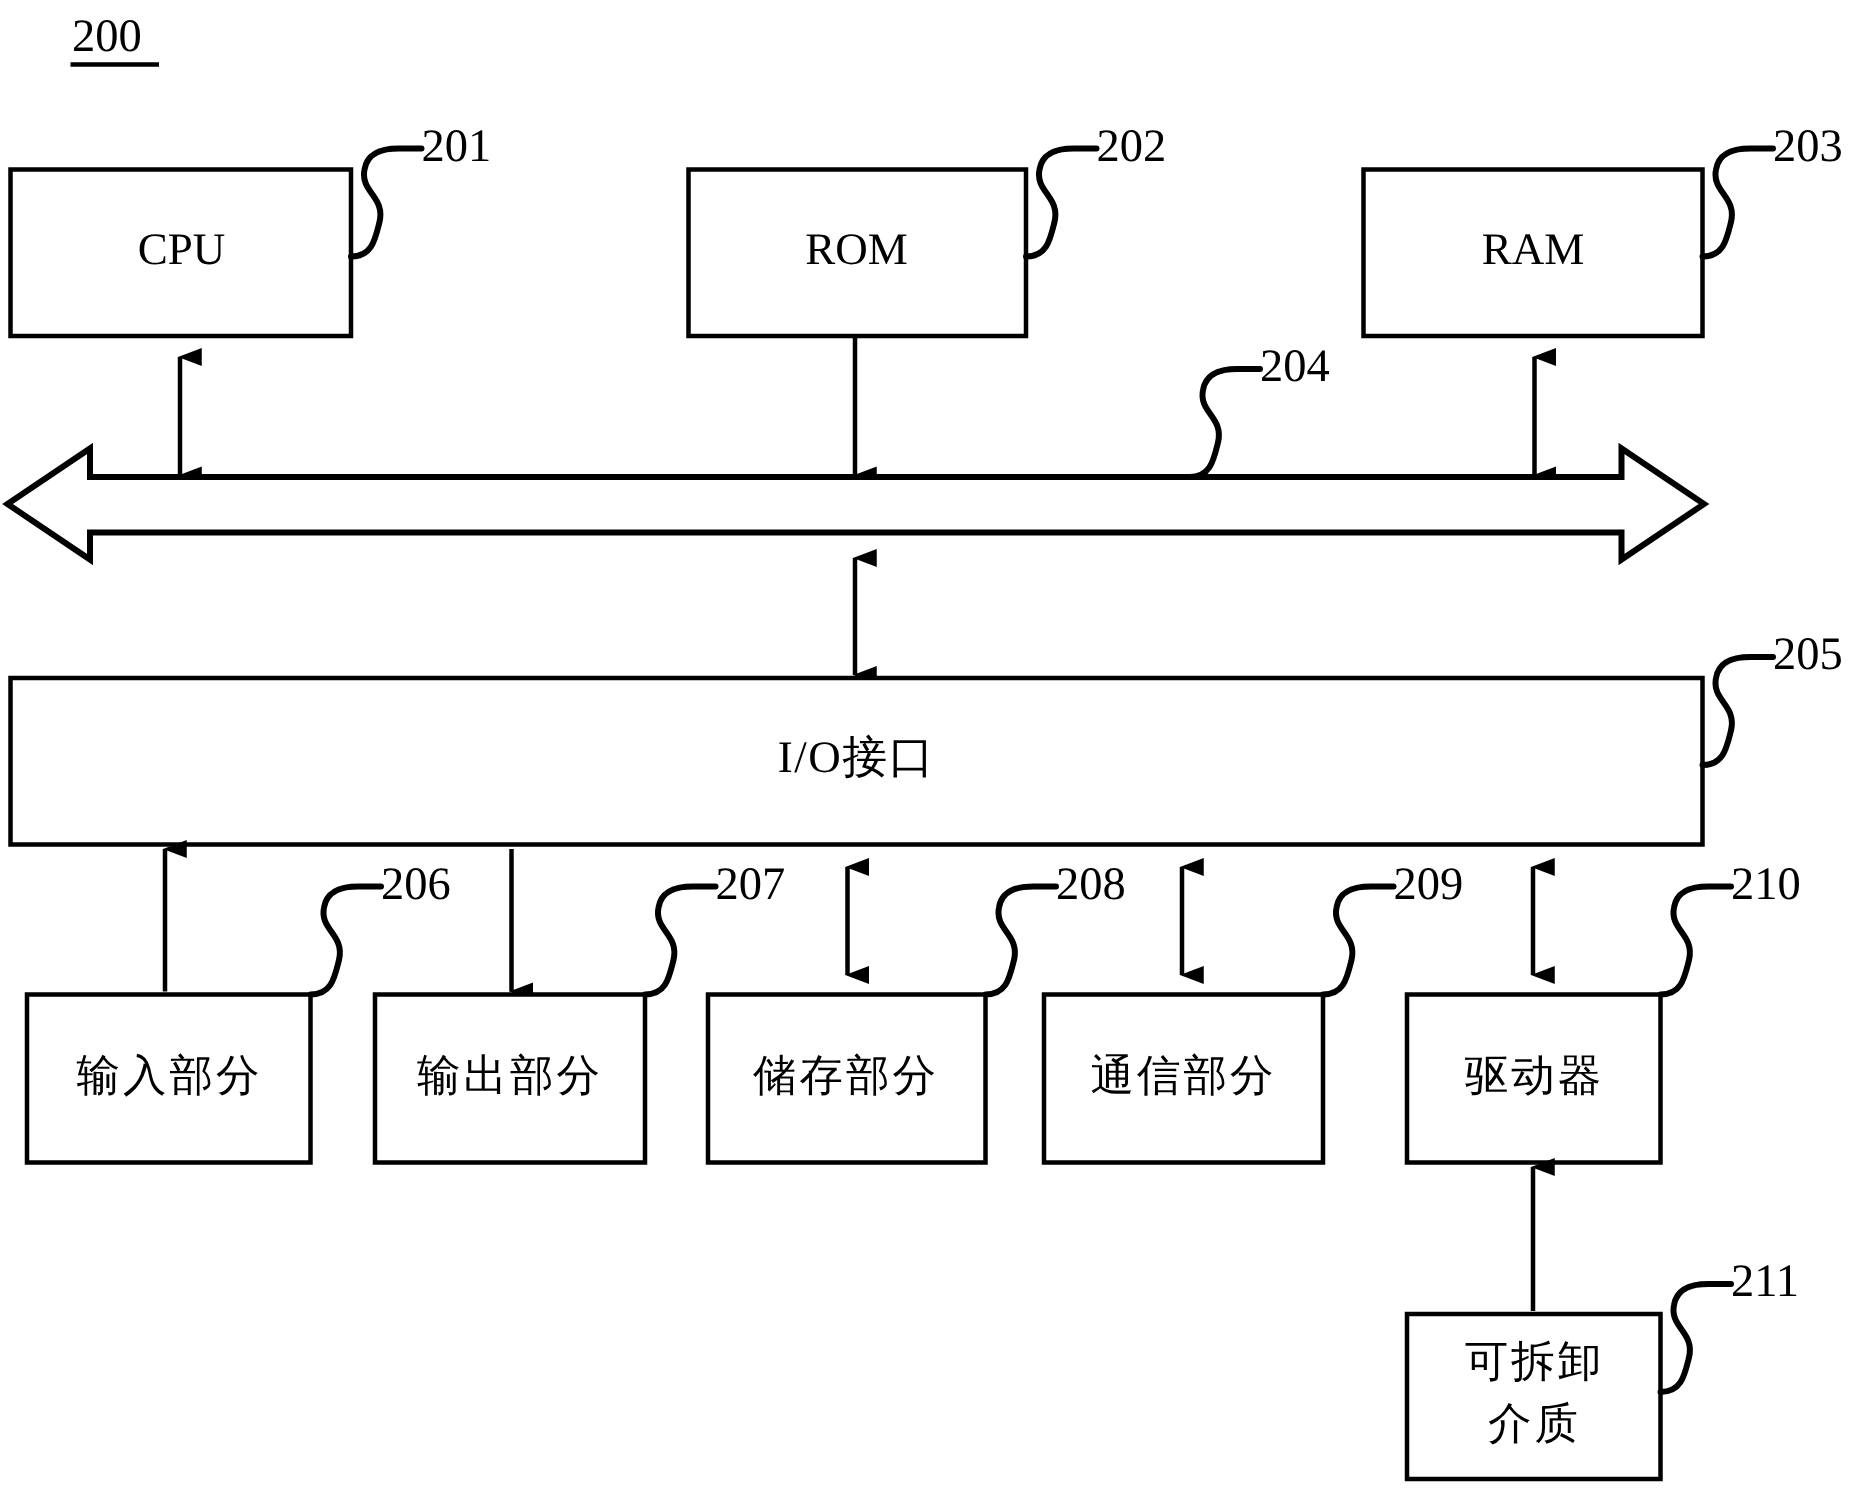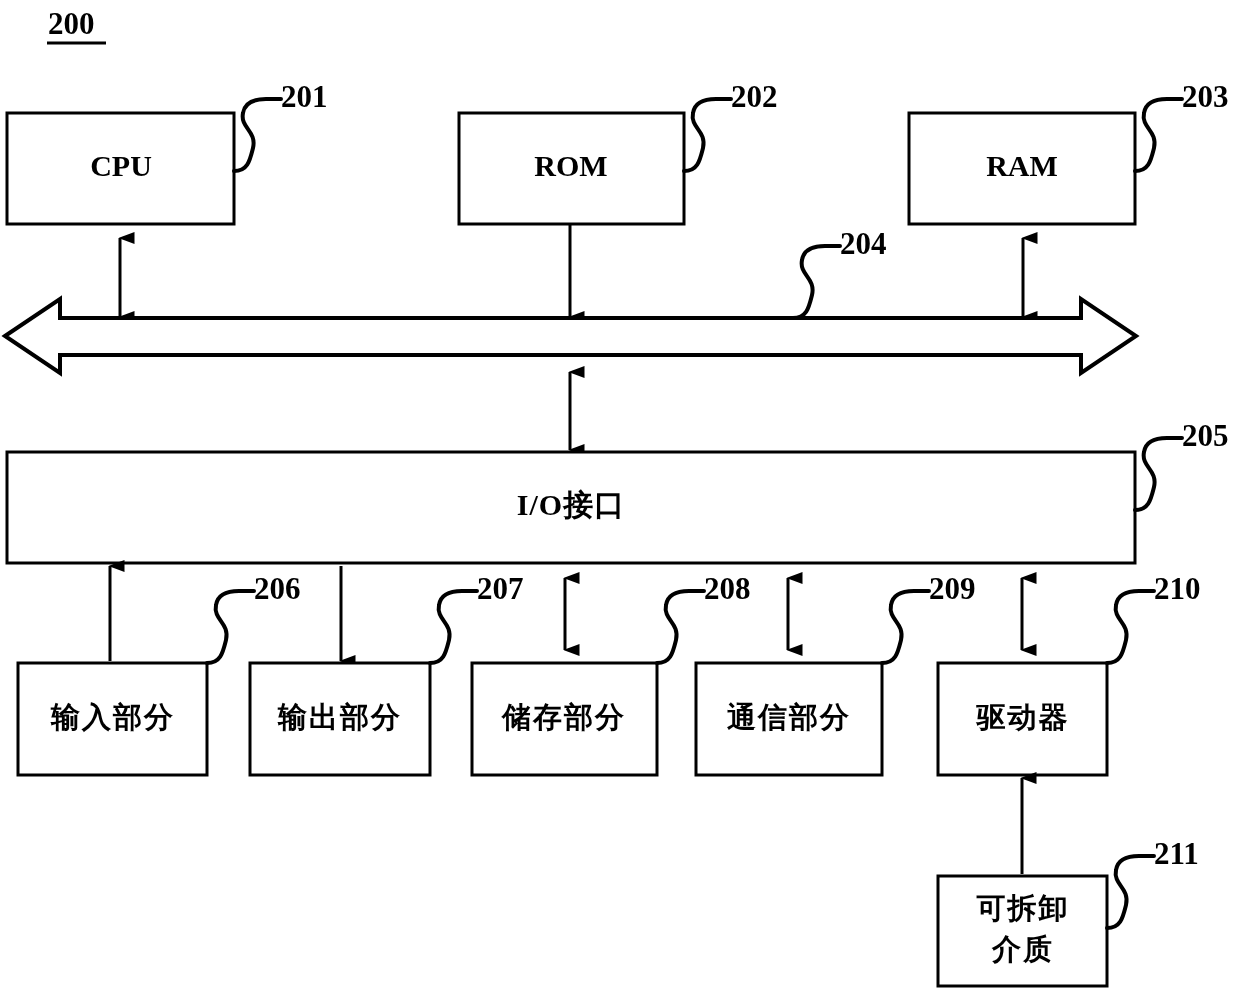"200" #diagram-root { font-weight: bold -> none }
